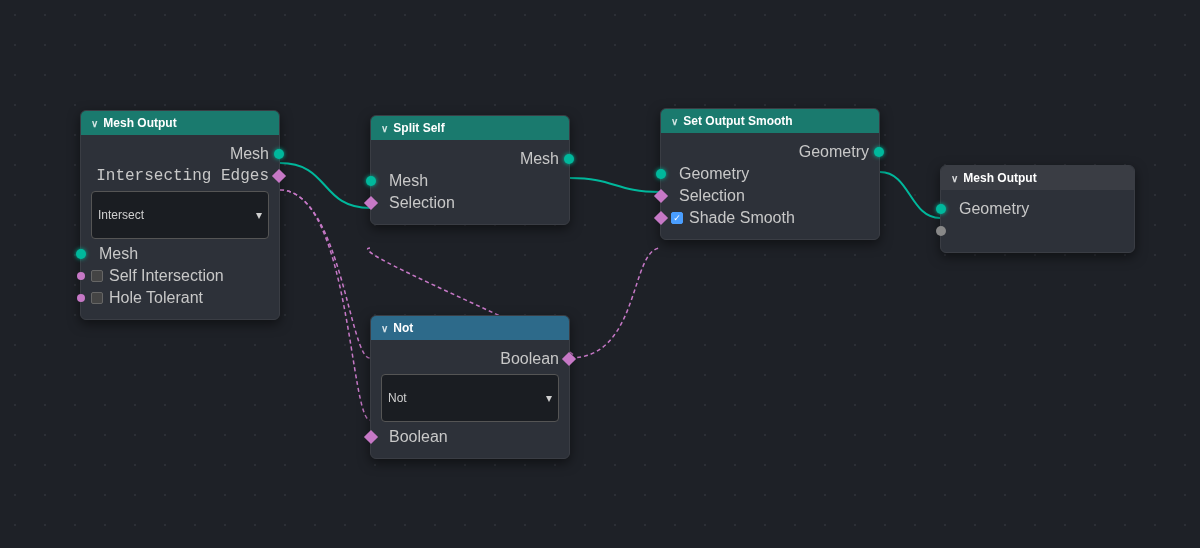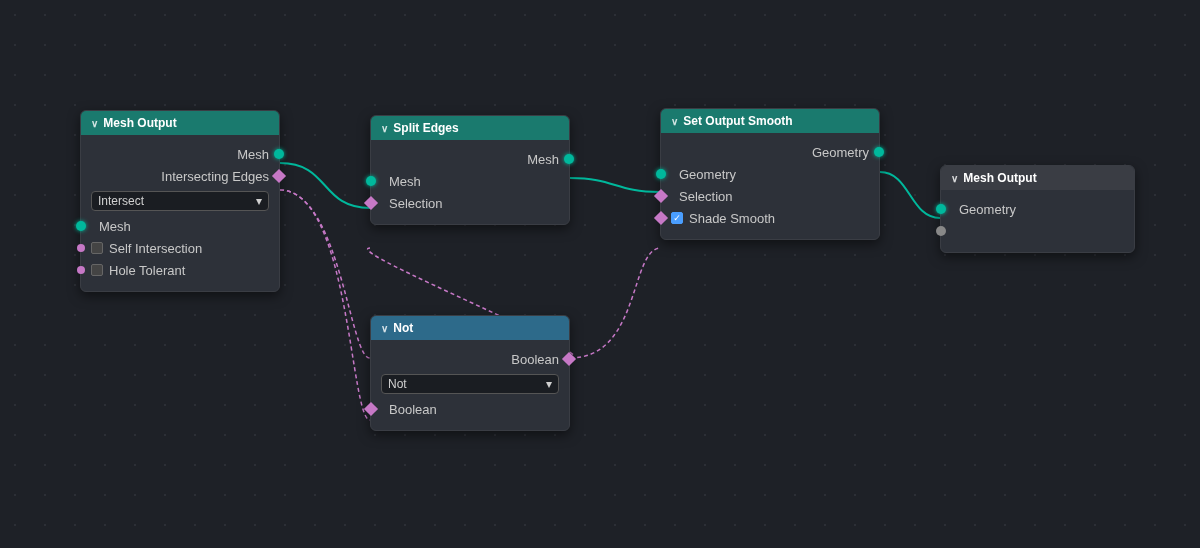"Split Edges" span { text: Edges -> Self }
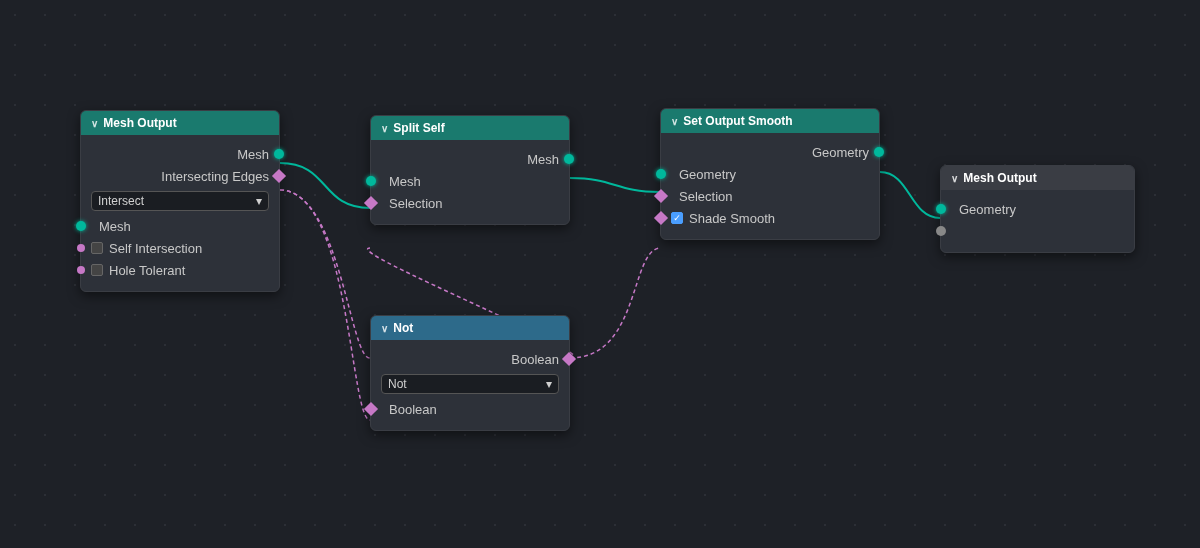"Mesh" .label-text { font-size: 13px -> 16px }
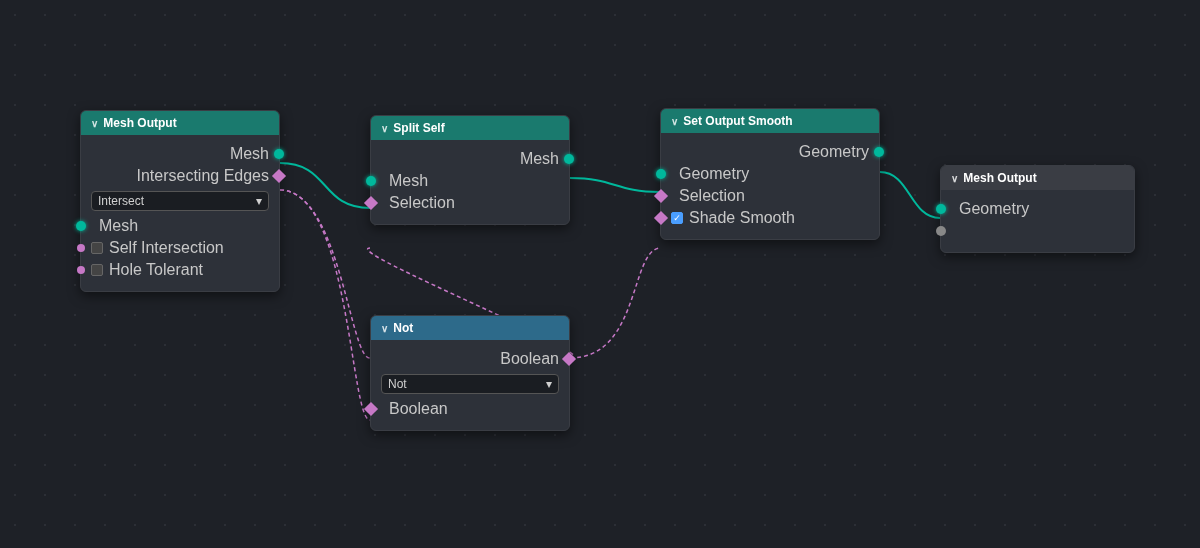"Intersecting Edges" div.node-row { font-family: none -> Liberation Mono, monospace }
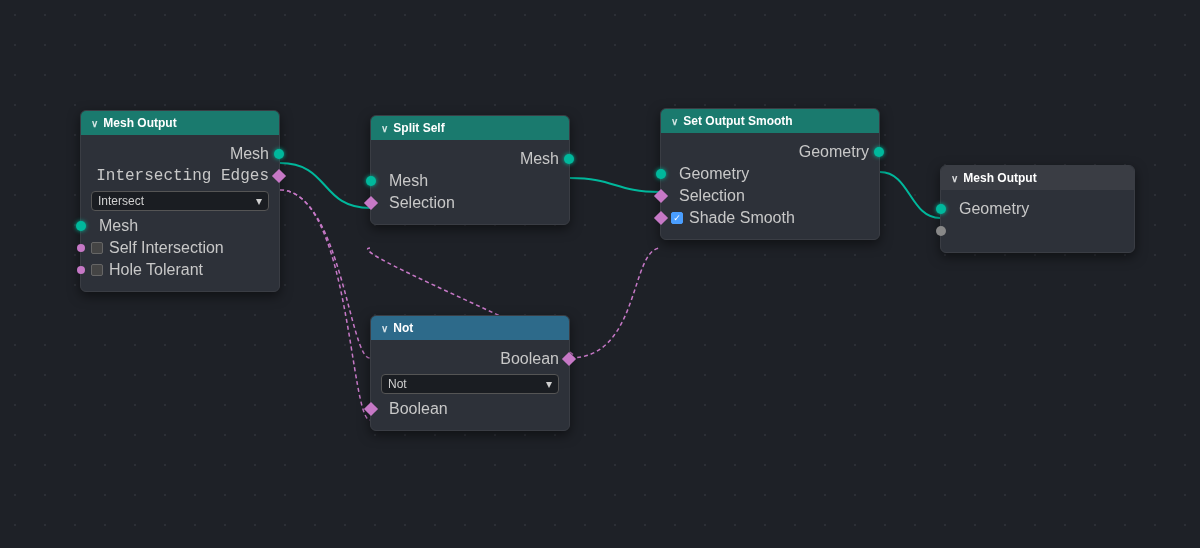"Intersect" .node-dropdown { padding: 2px 6px -> 16px 6px }
